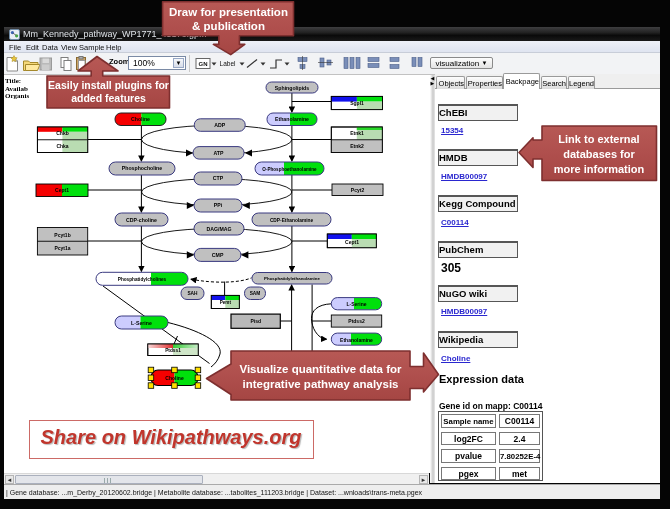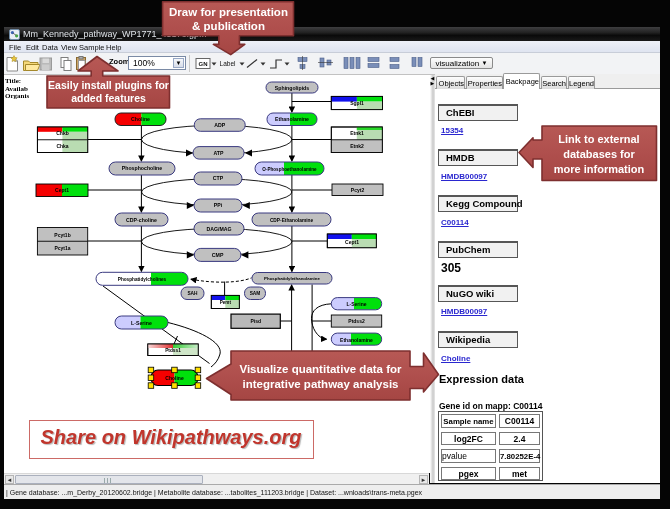"ChEBI" .secbox { padding-left: 7px -> 0 }
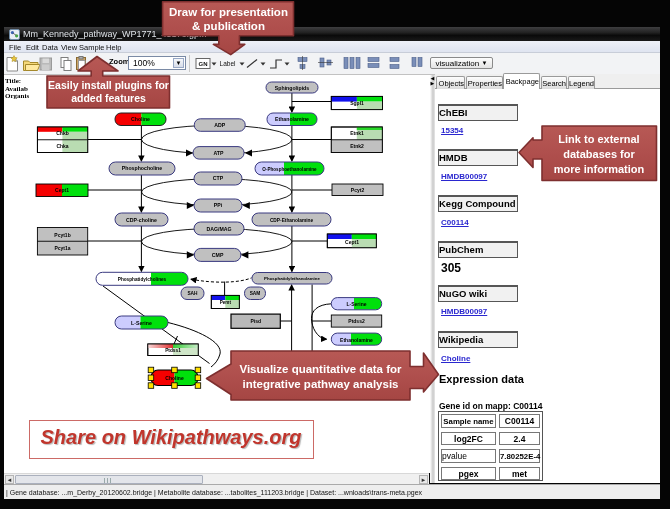"pvalue" div { font-weight: normal -> bold; text-align: none -> center }
